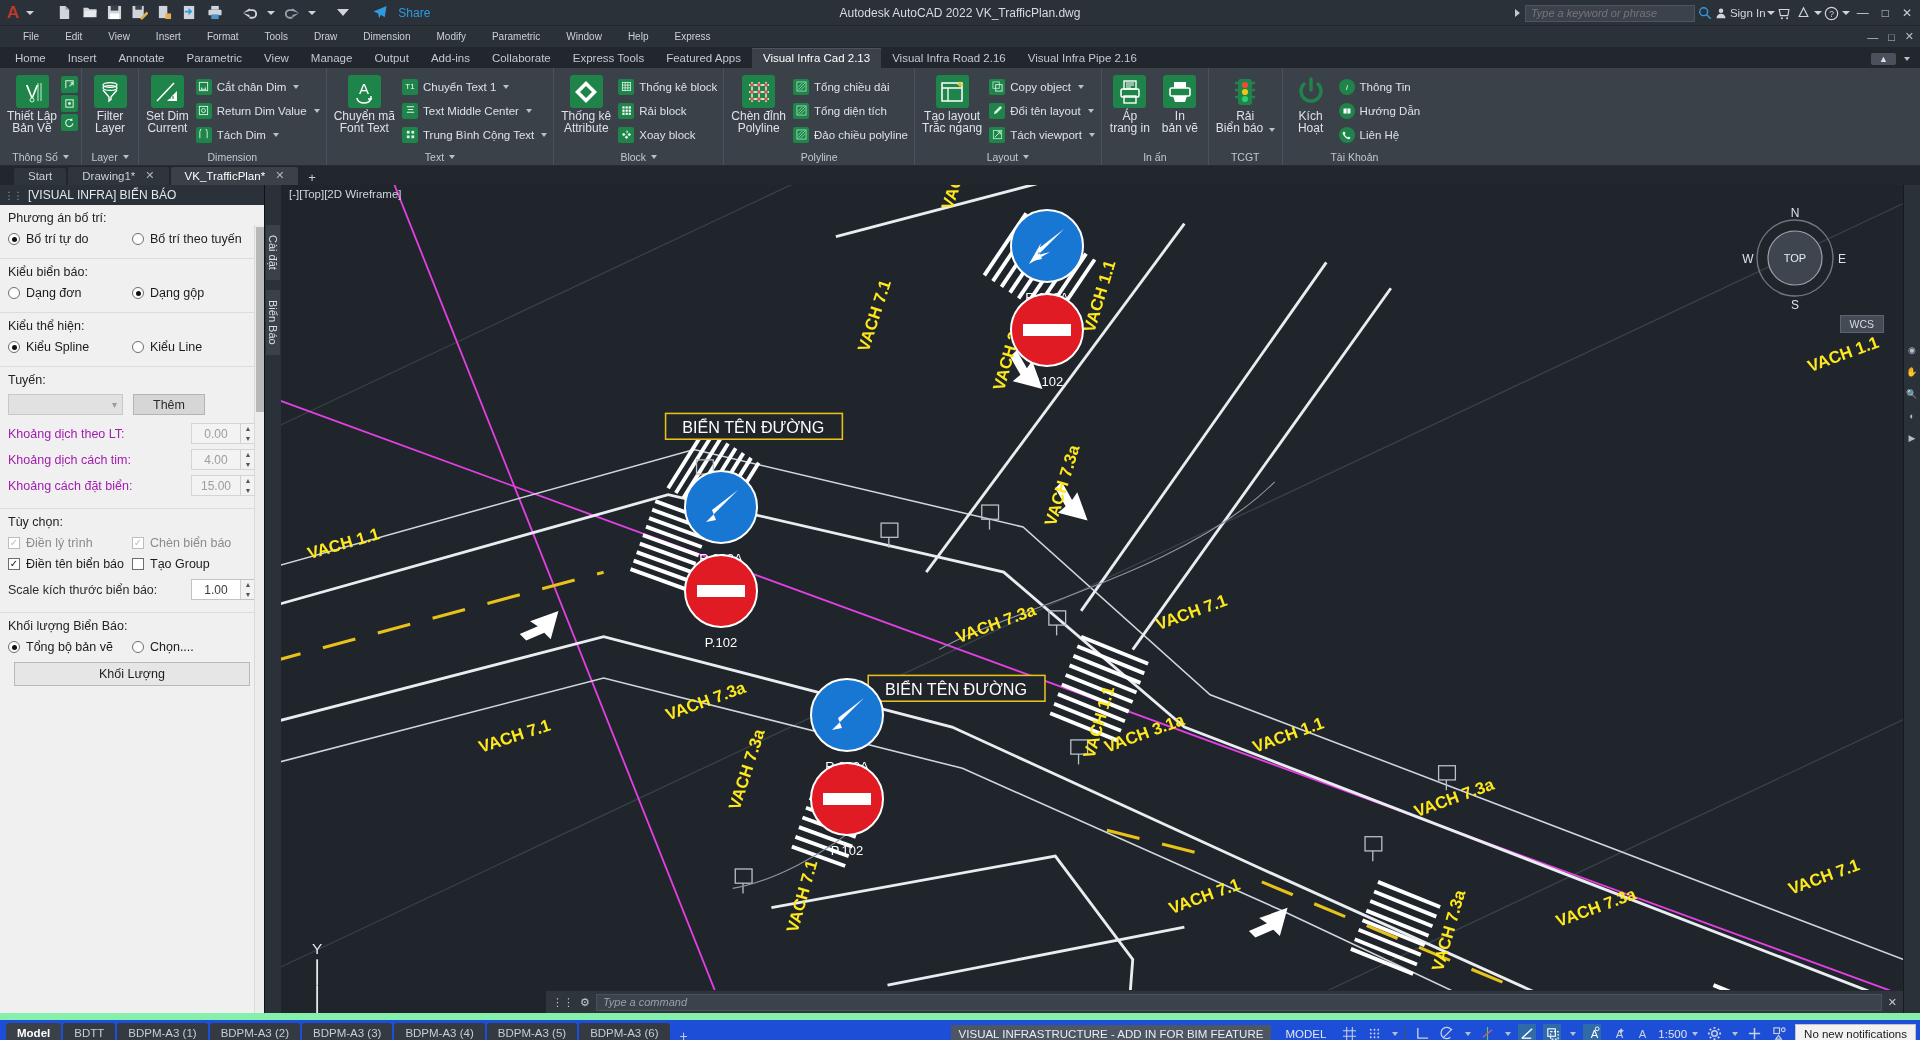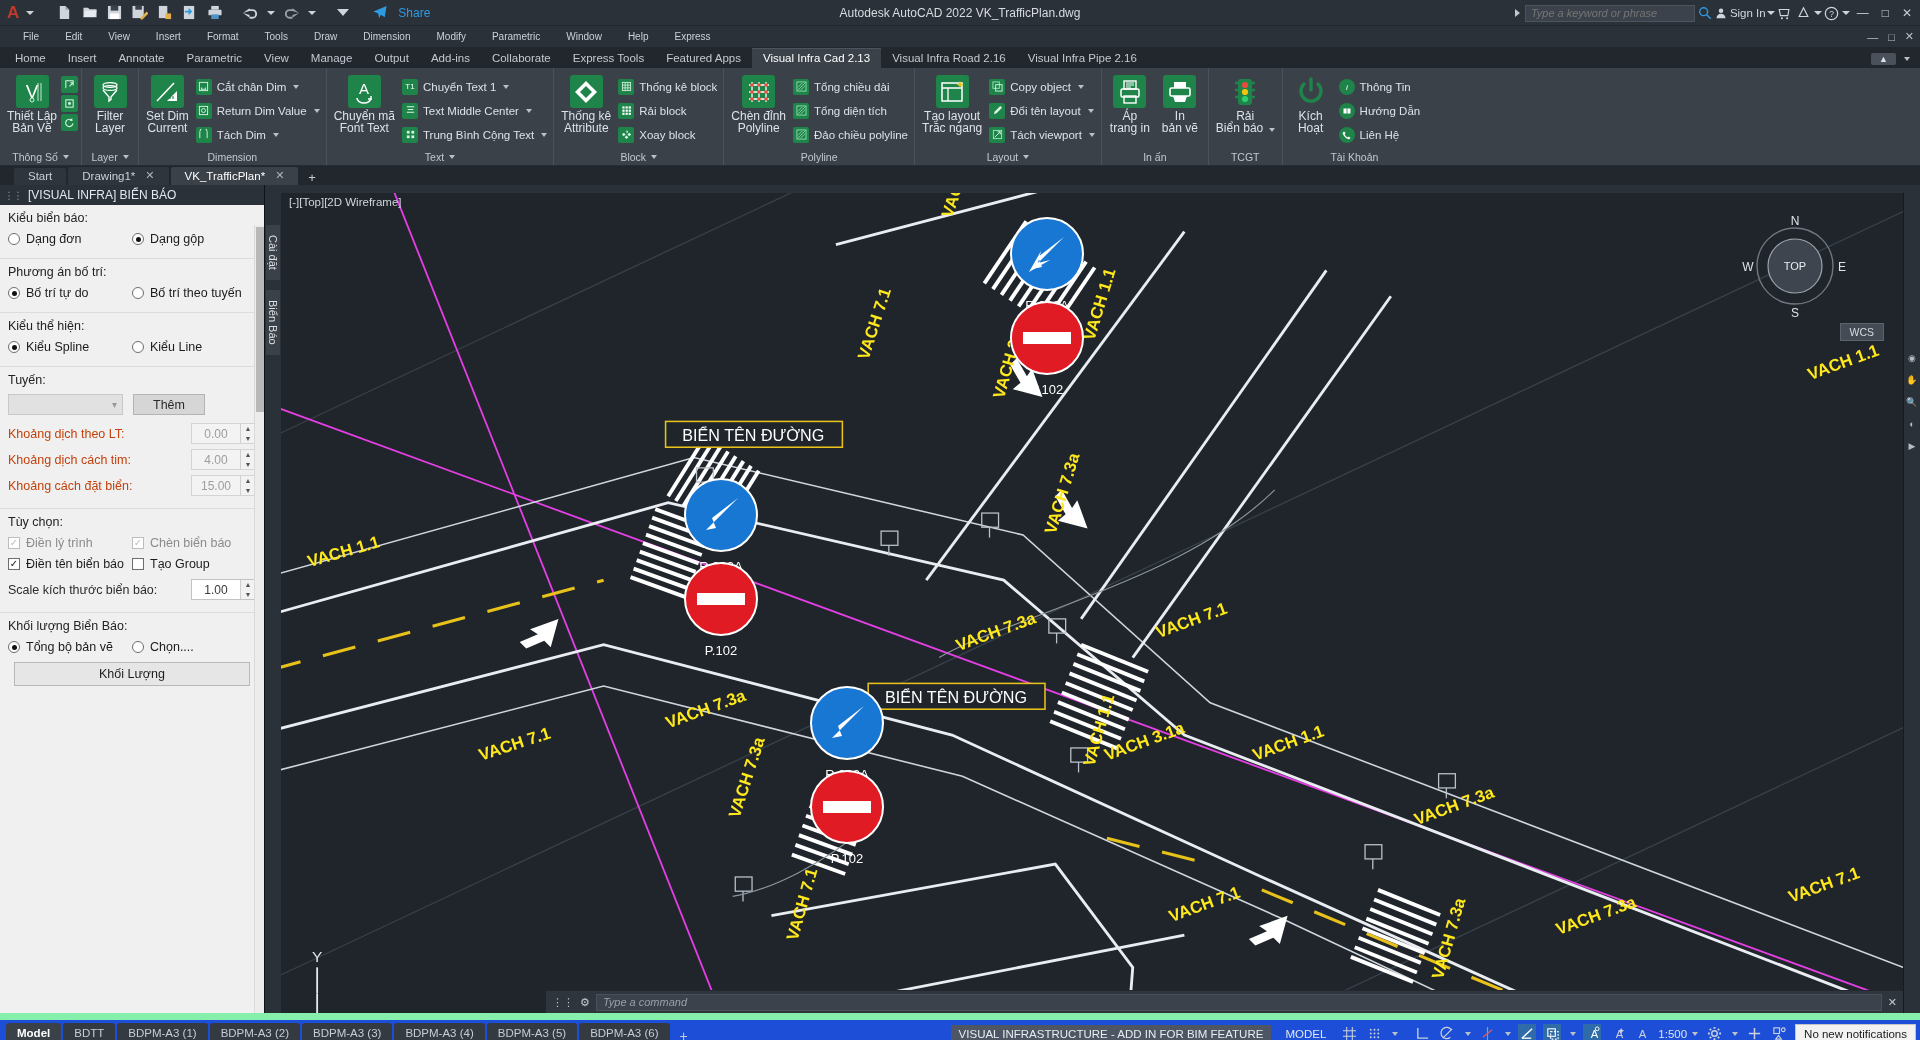"[-][Top][2D Wireframe]" .canvasWrap { margin-top: 8px -> none }
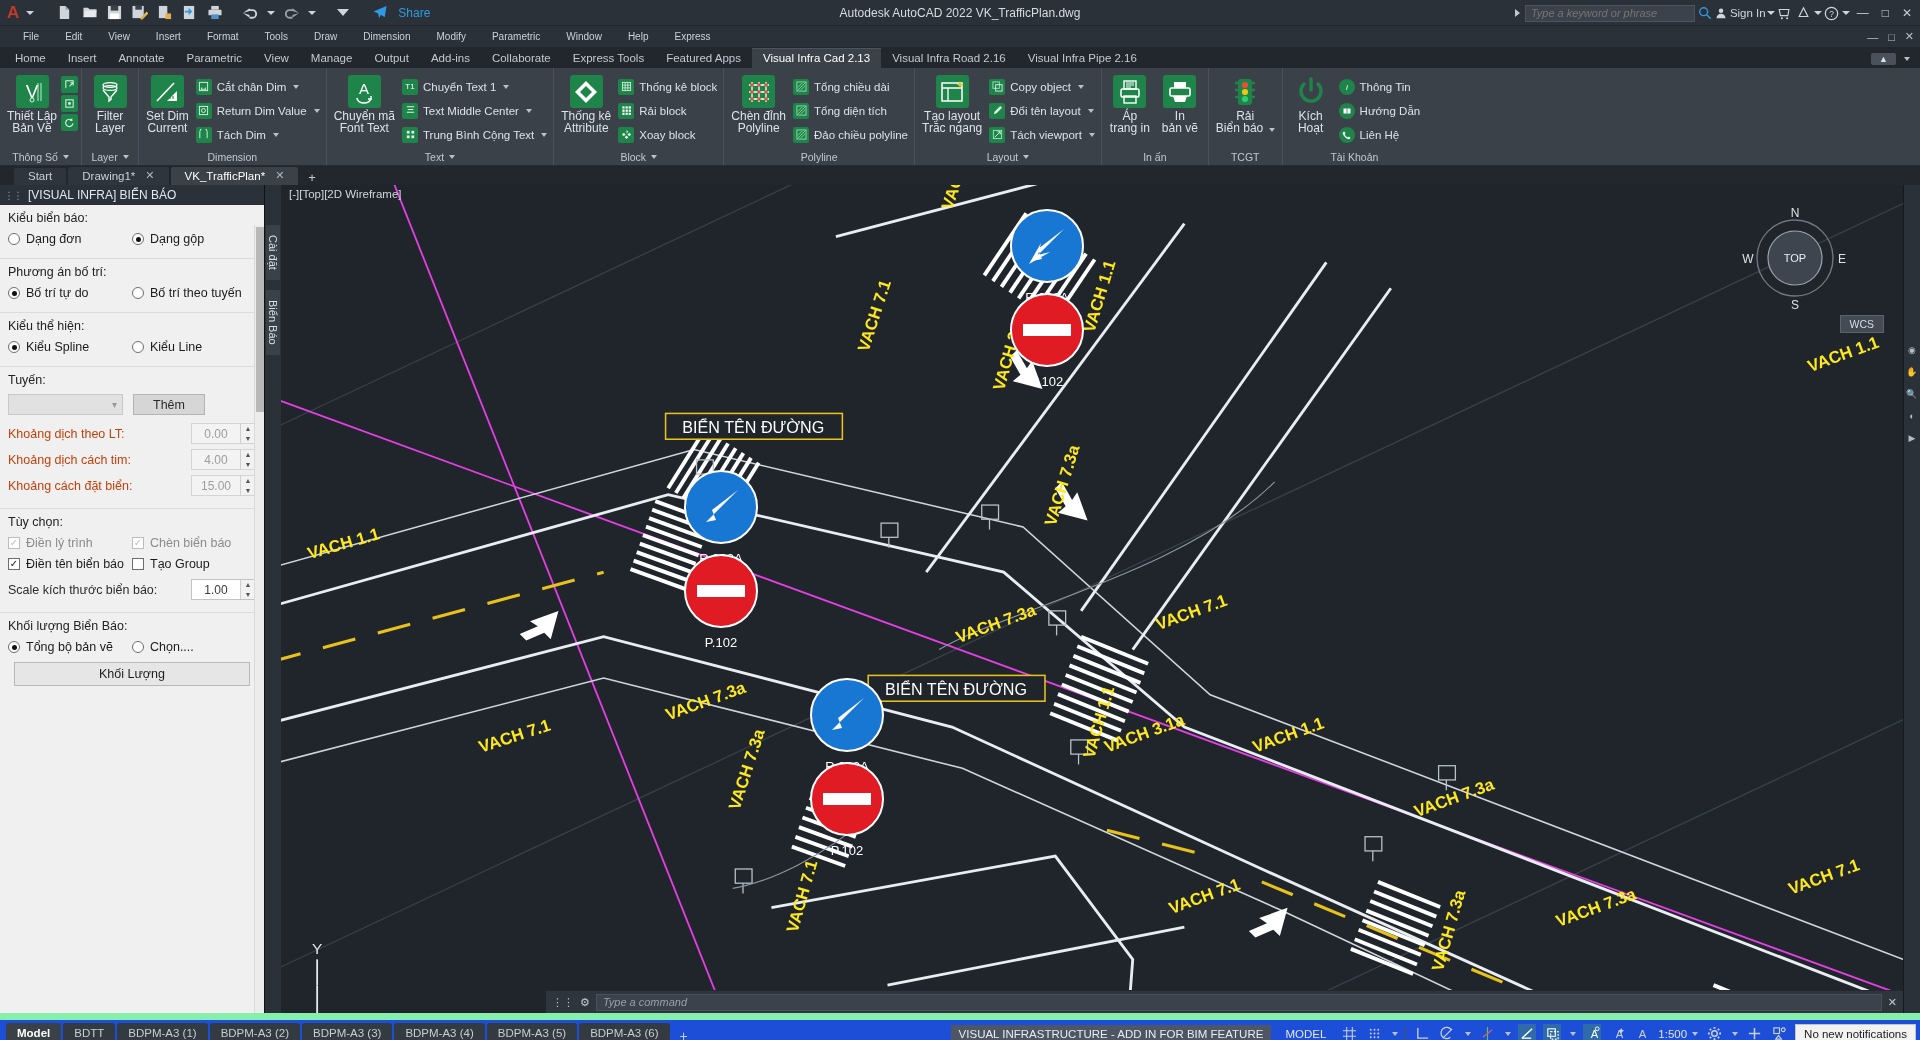"Kiểu biển báo:" div.grp { order: before "Phương án bố trí:" -> after "Phương án bố trí:" }
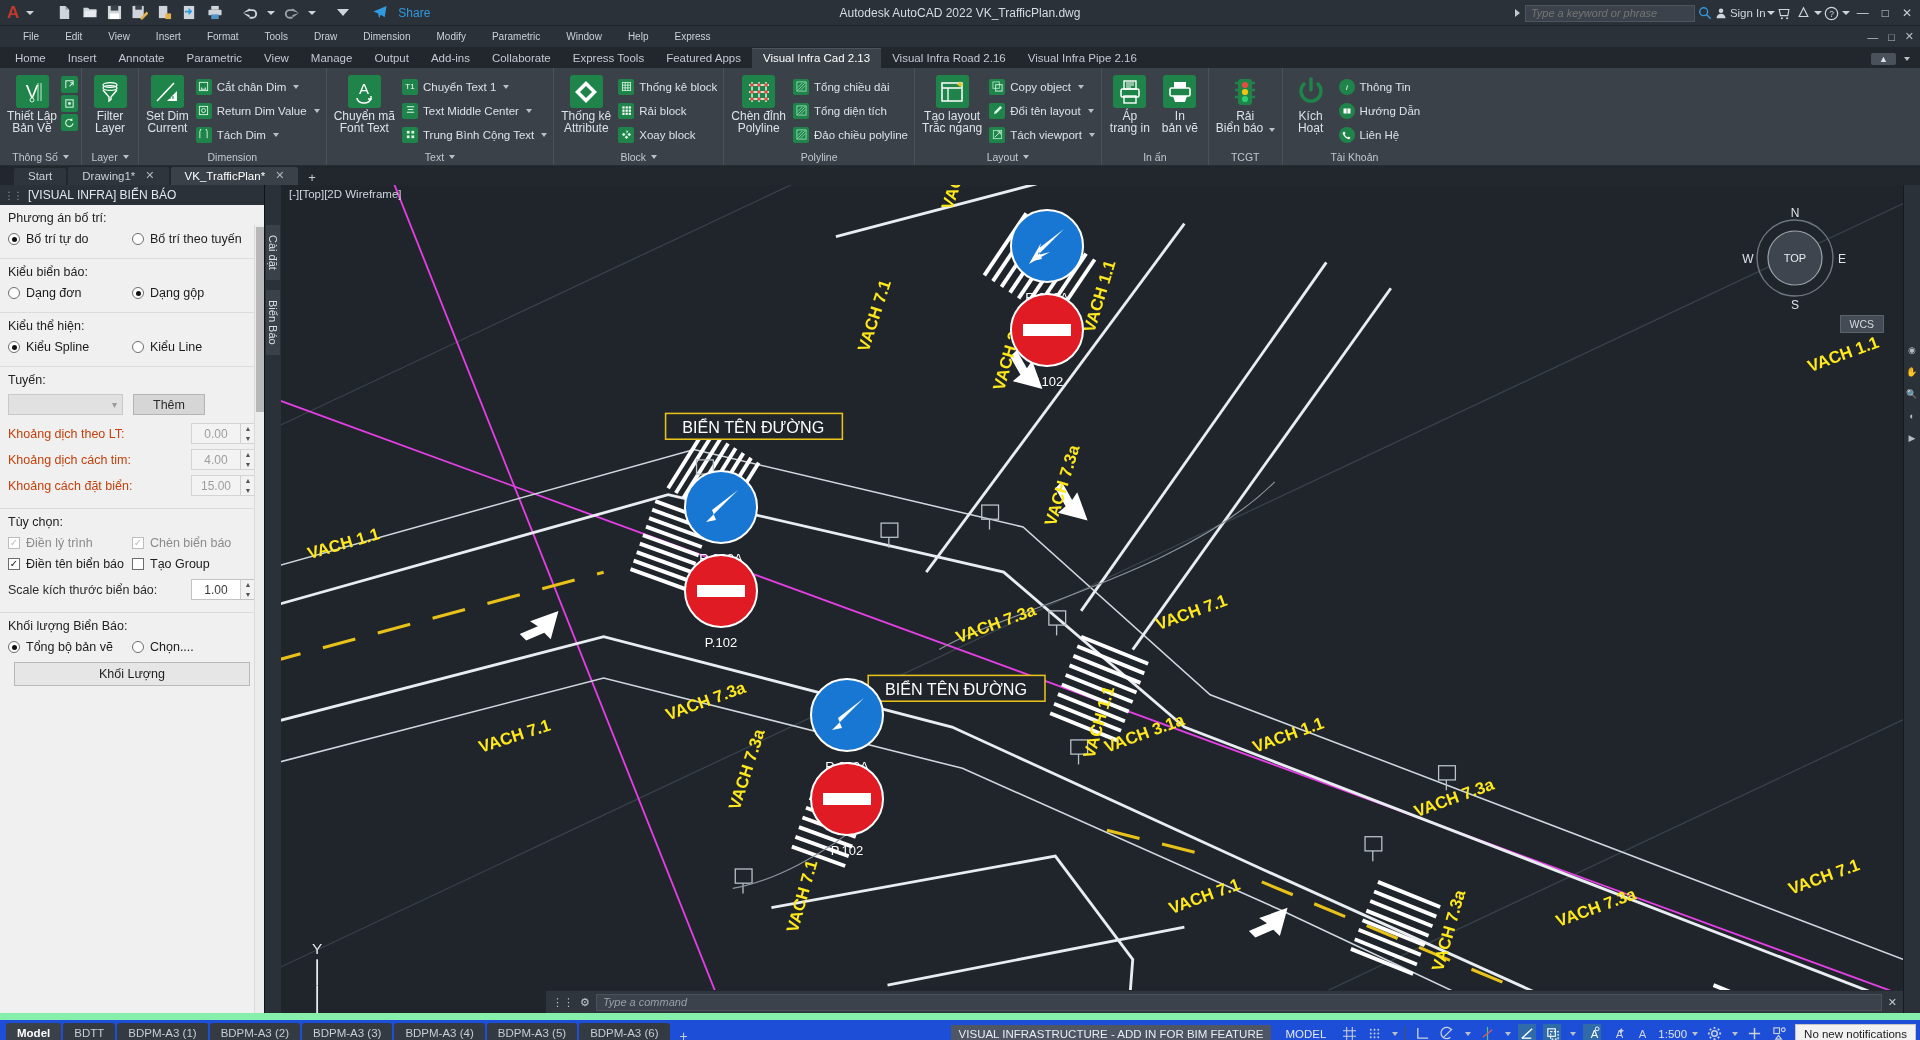"Khoảng dịch theo LT:" .lbl.dim { color: #c2410c -> #a21caf }
